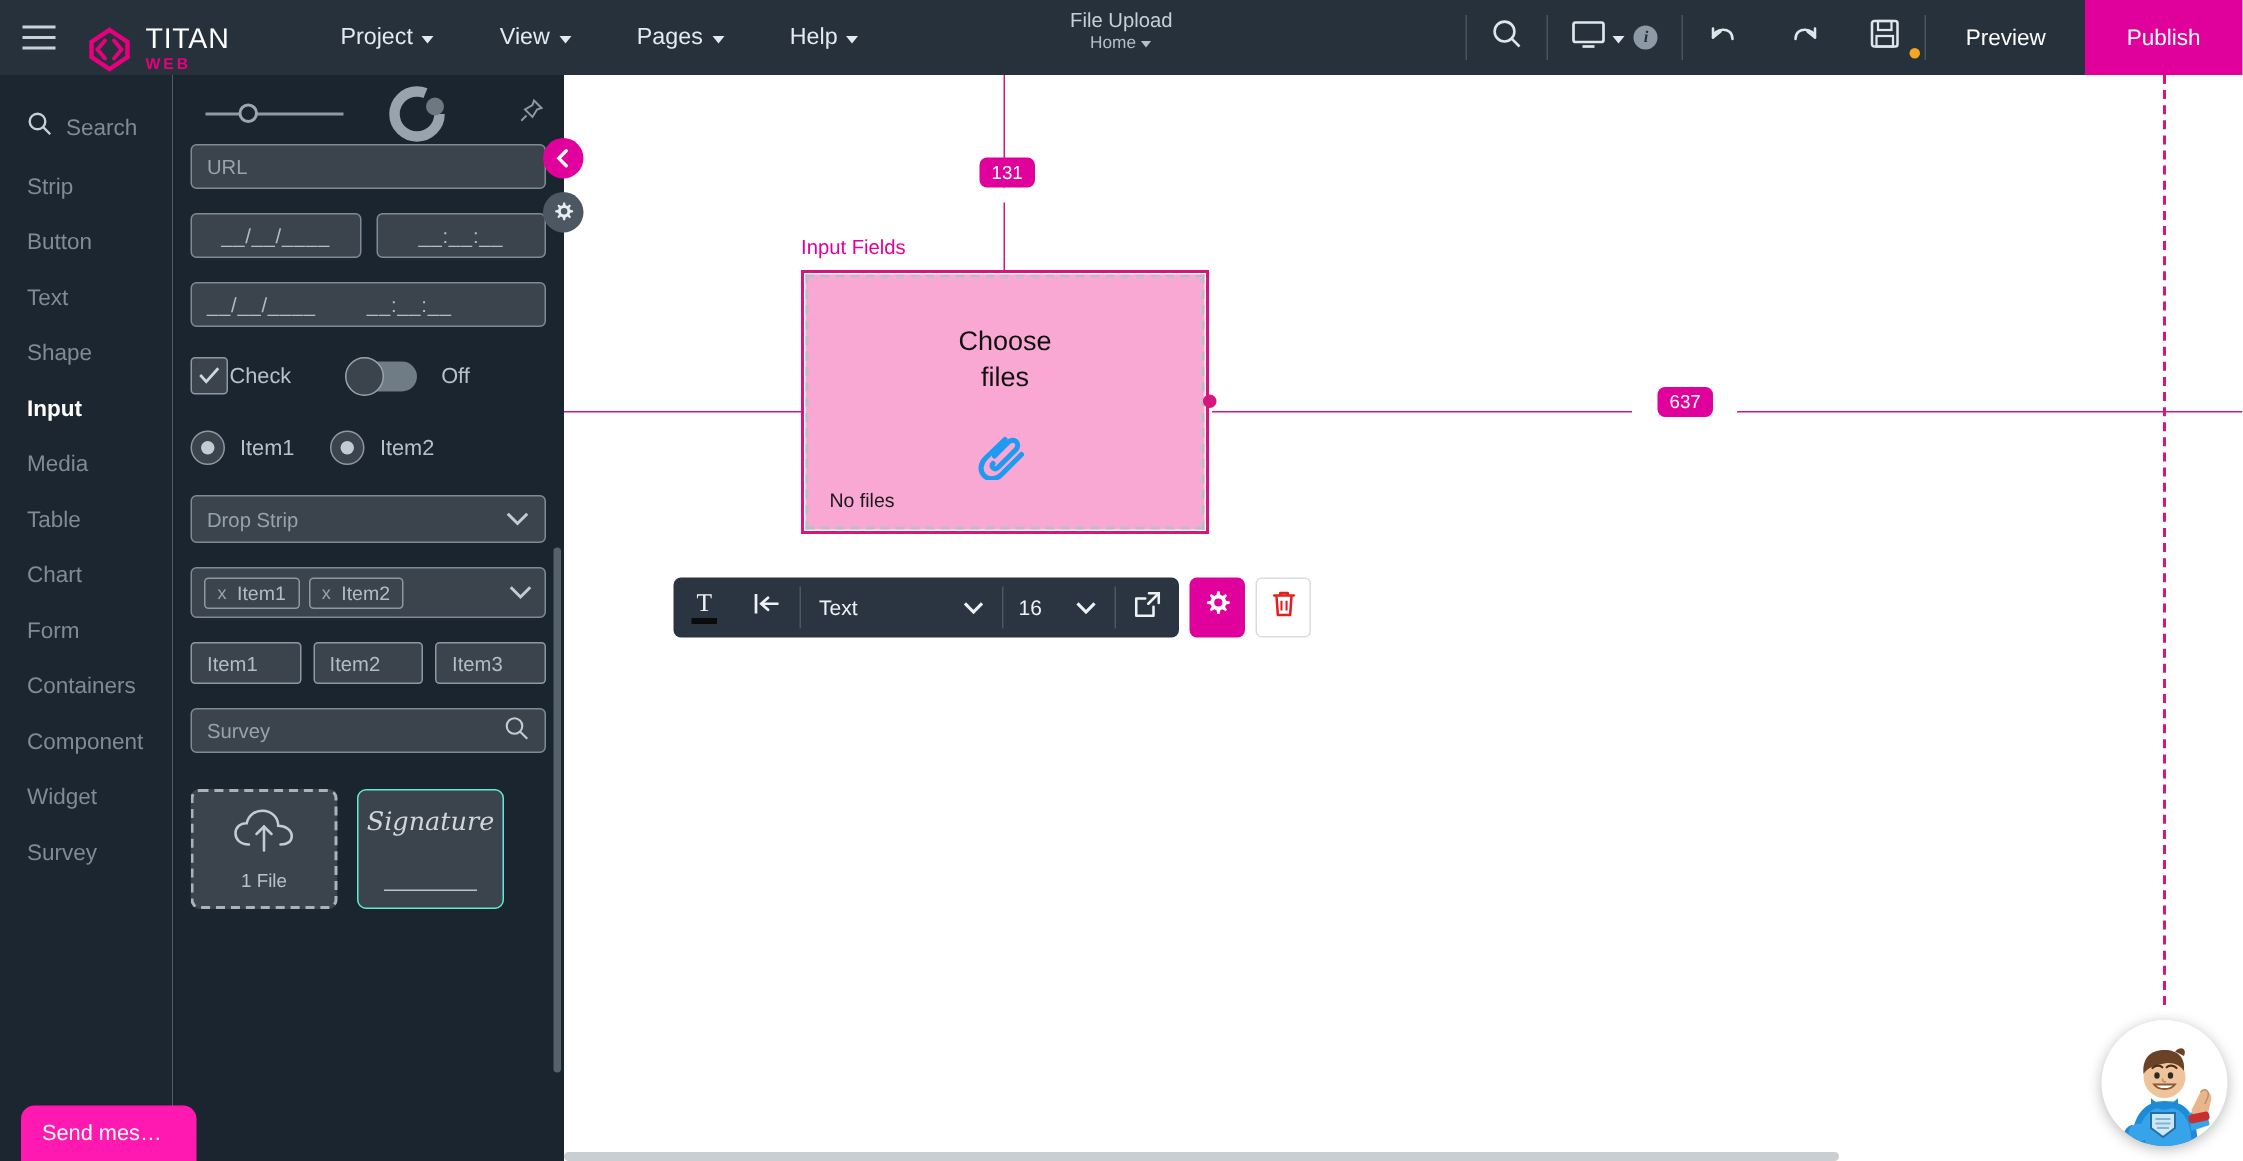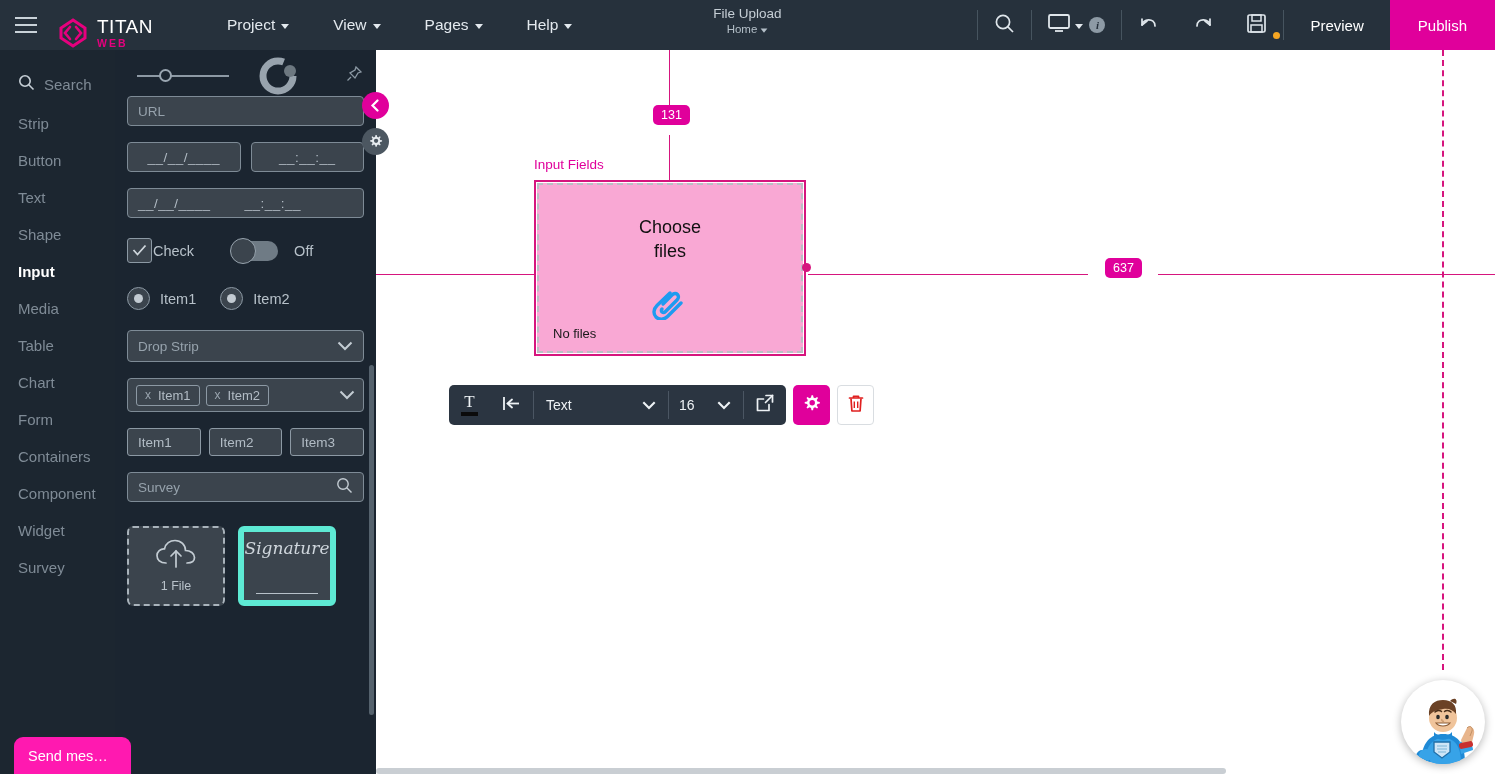"Signature" .dz.solid { border: 6px solid #5eead4 -> 1px solid #5eead4 }
